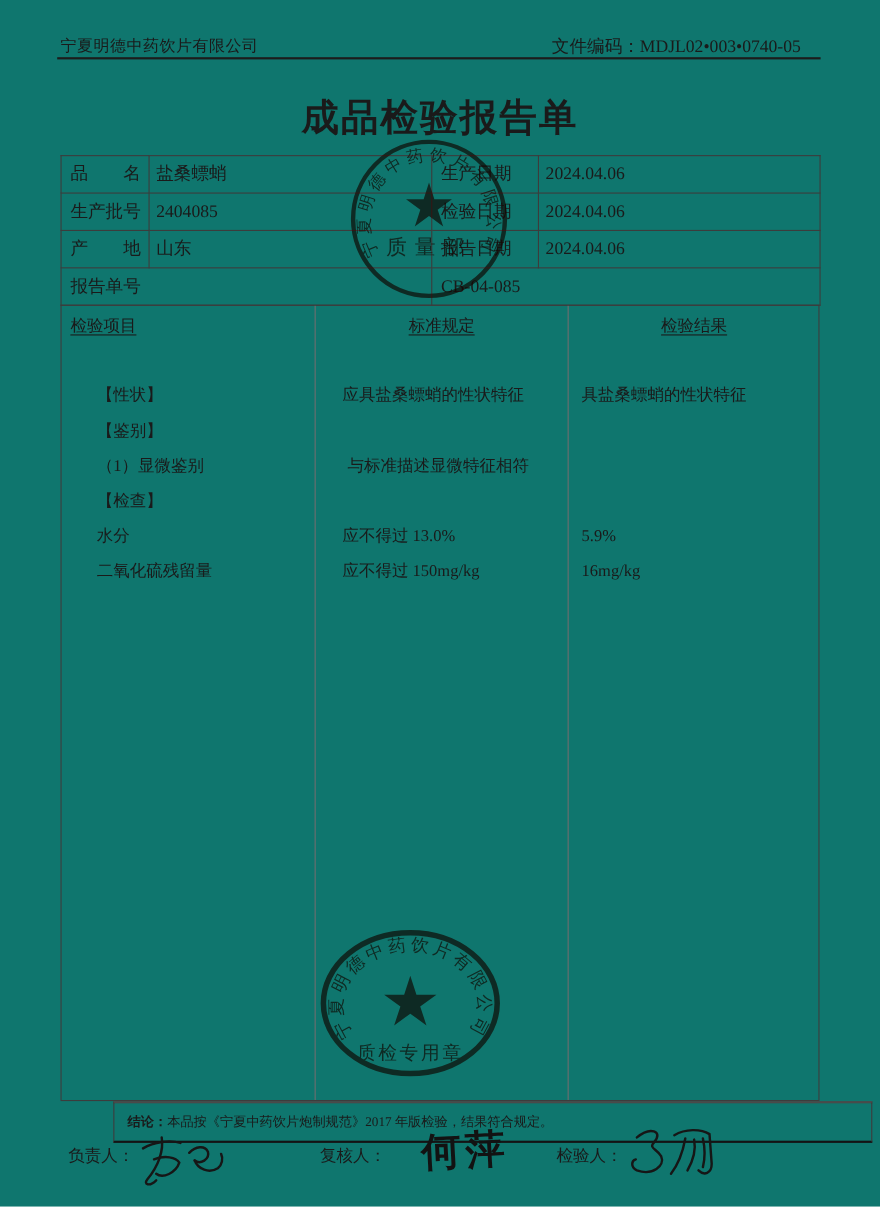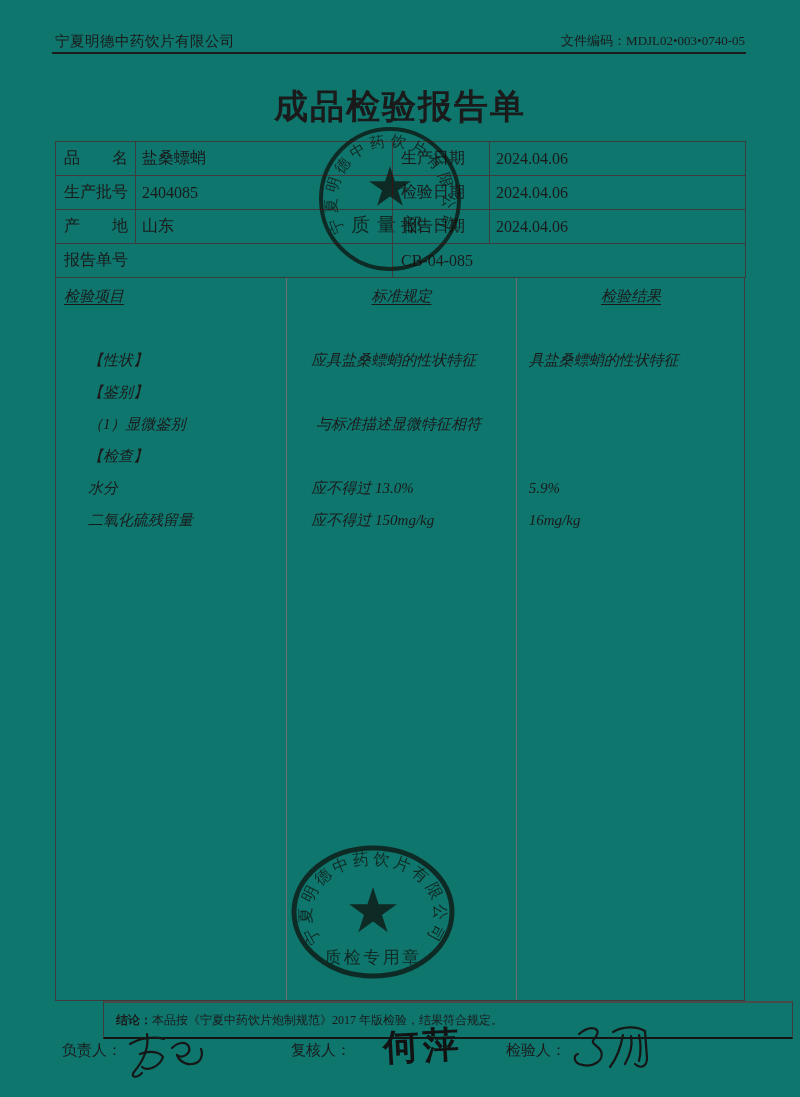"文件编码：MDJL02•003•0740-05" .hdr-code { font-size: 13px -> 16px; right: 55px -> 72px }
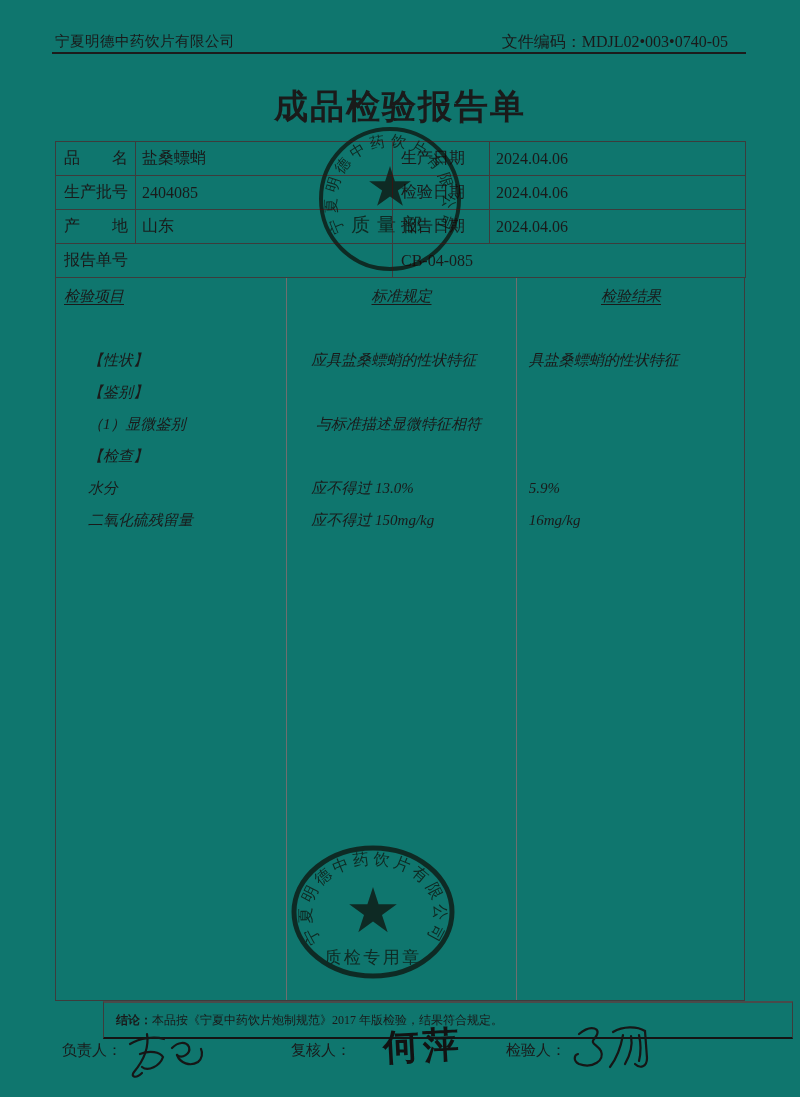"检验项目" .main-box { font-style: italic -> none }
